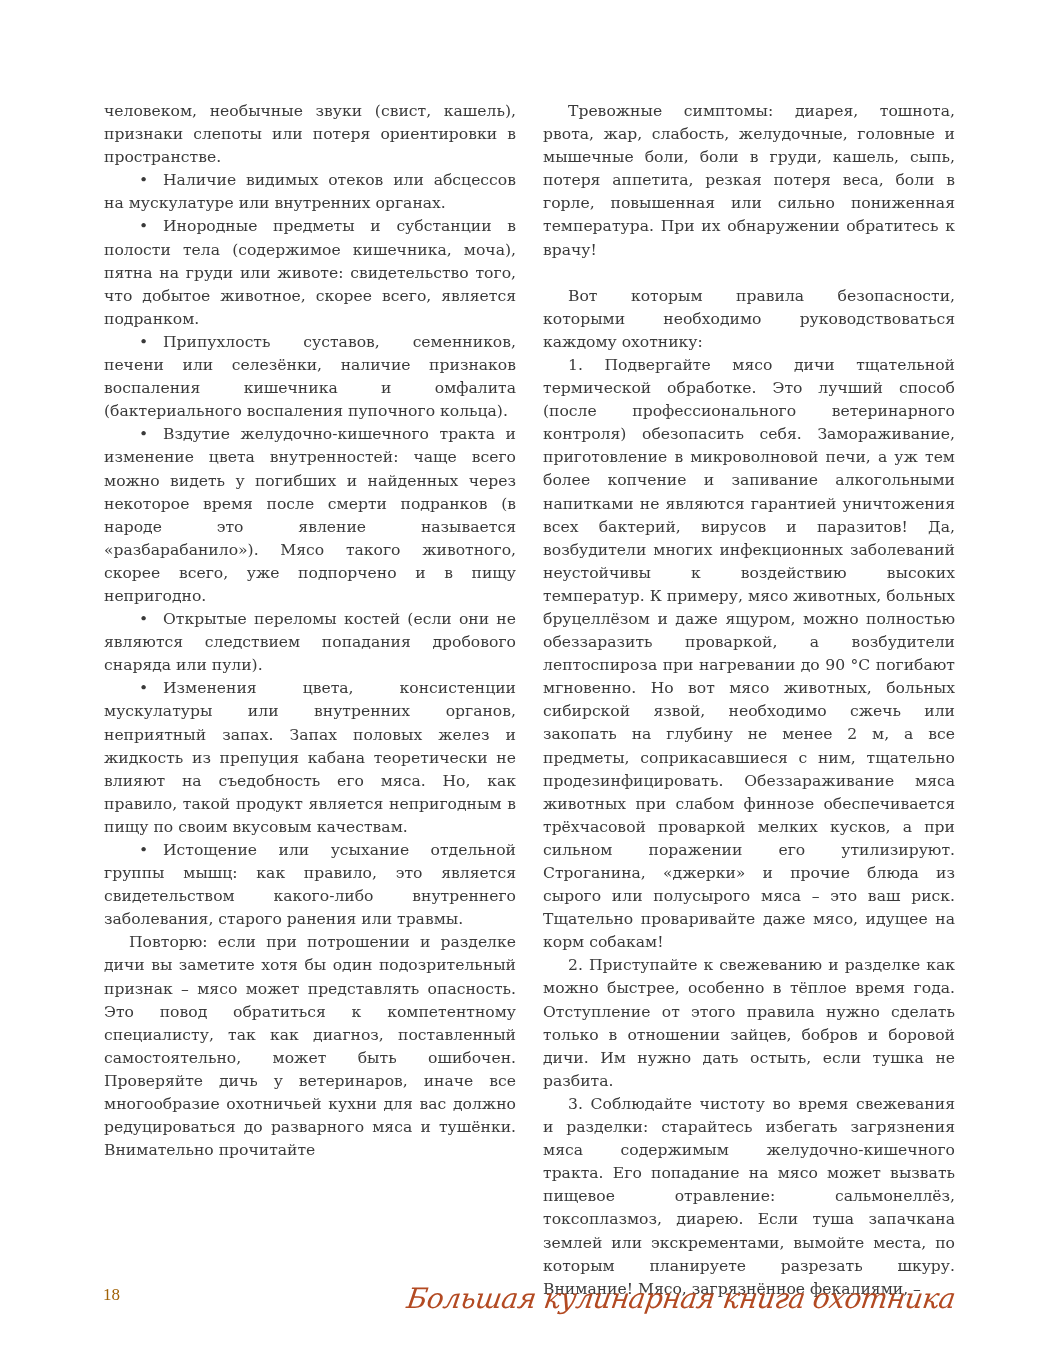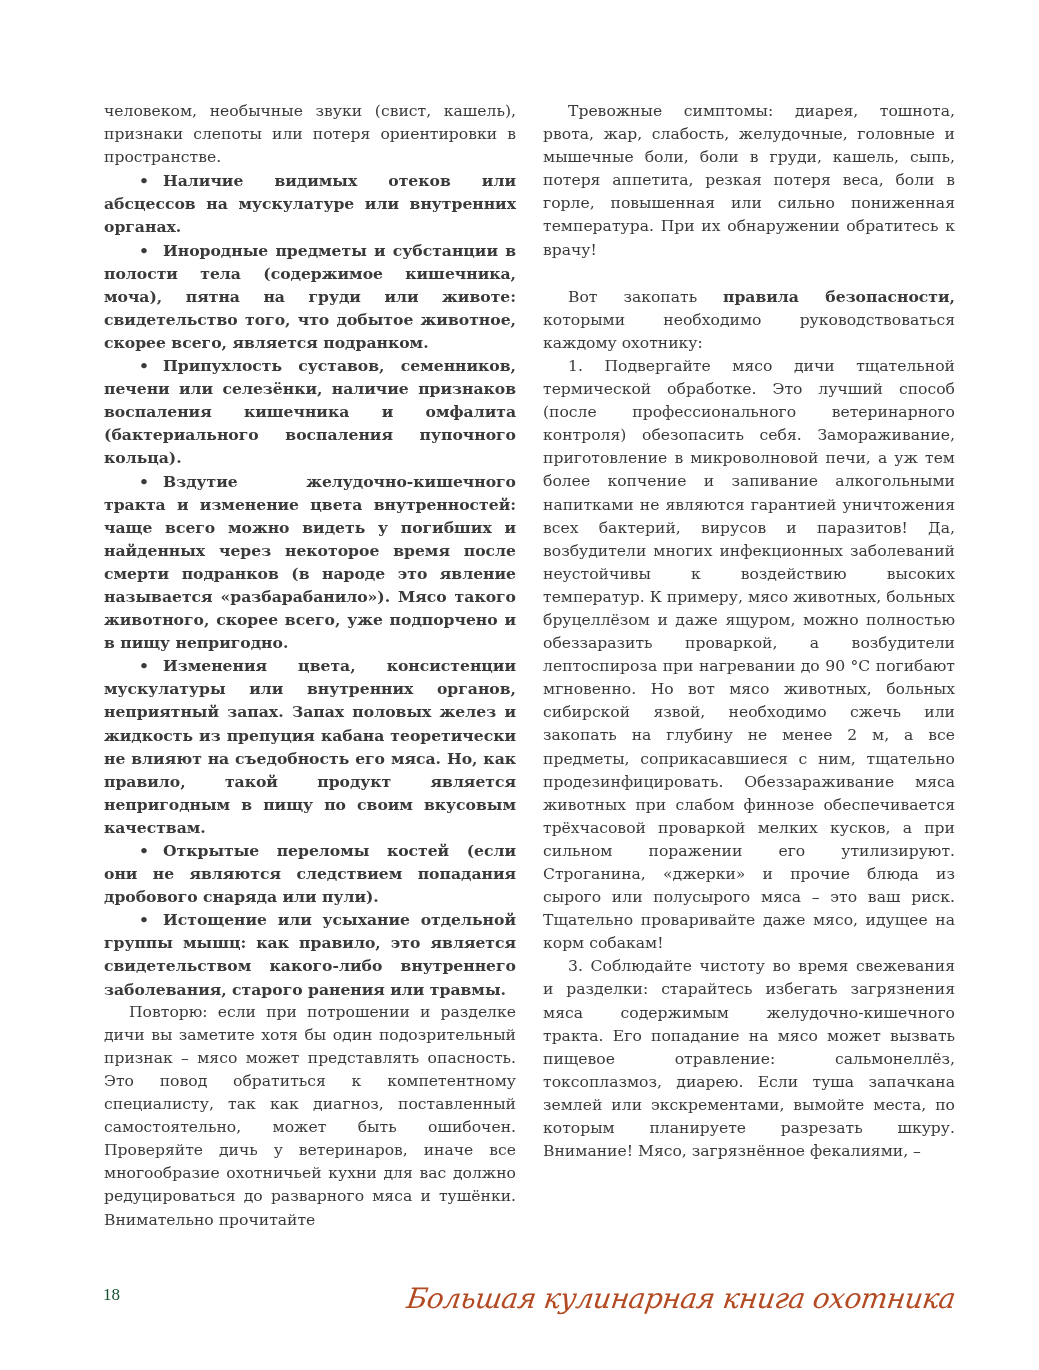"• Наличие видимых отеков или" .col p.bullet { font-weight: bold -> none }
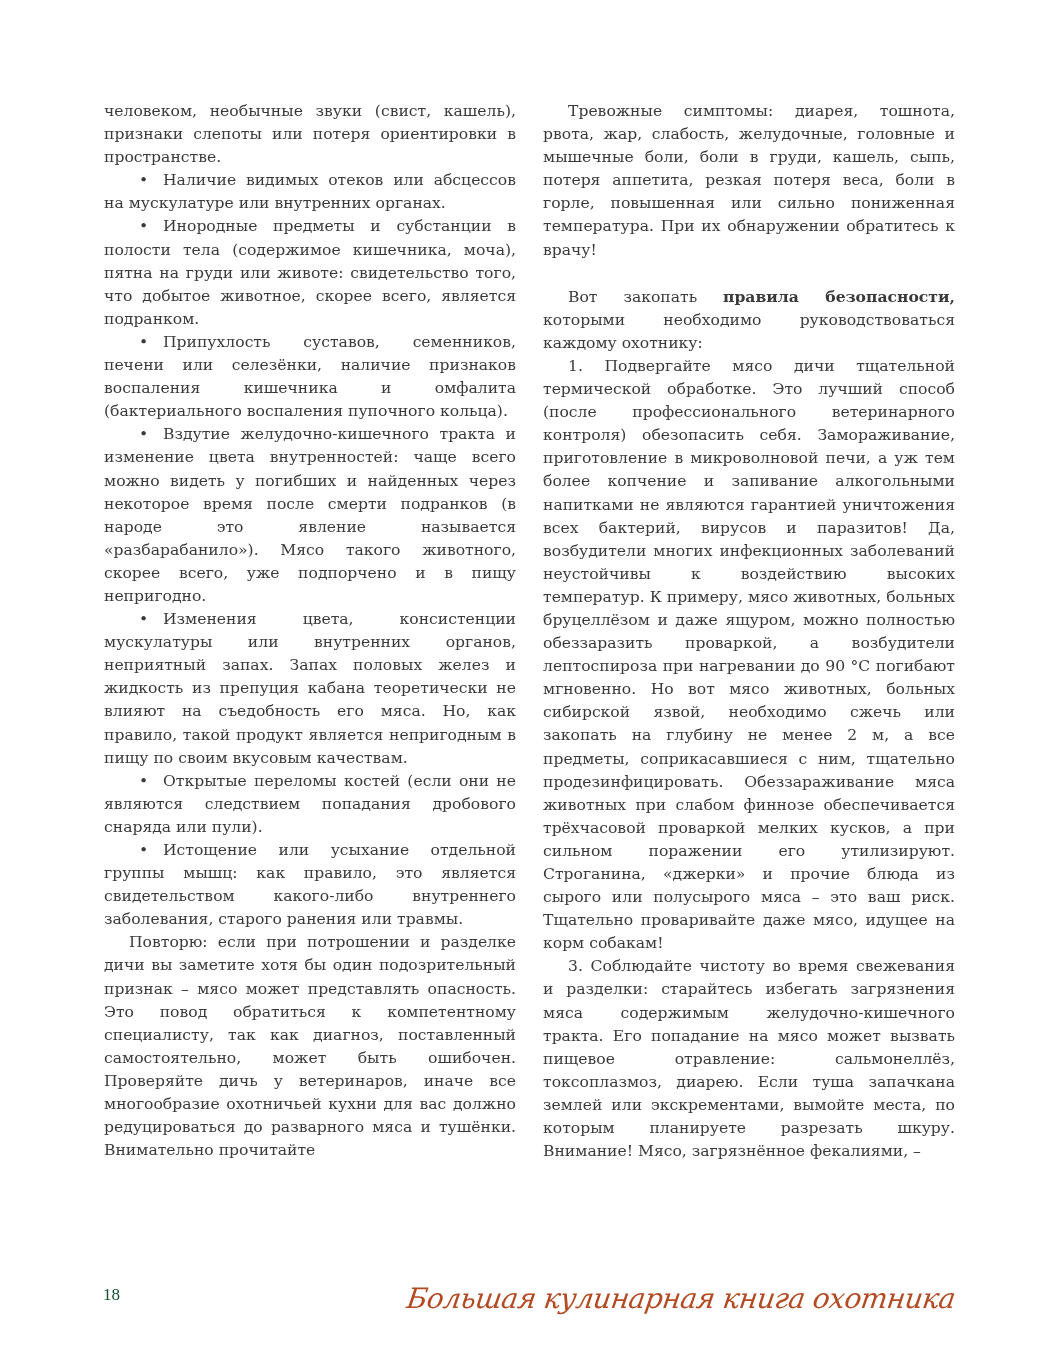"Вот закопать" span { text: закопать -> которым }
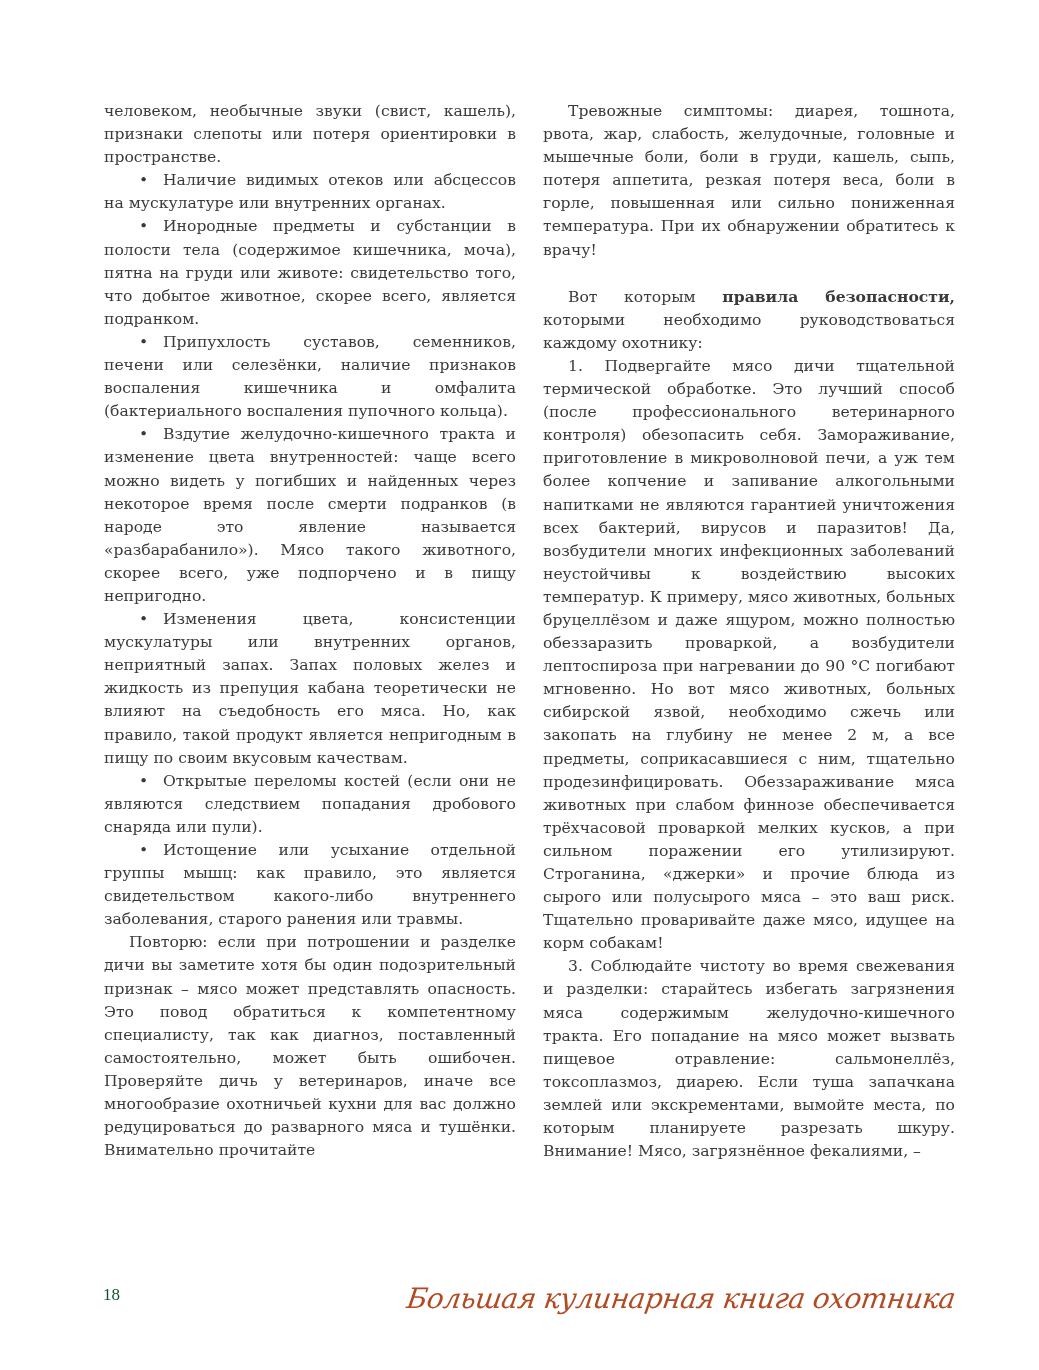"правила безопасности," .bold { font-weight: bold -> normal }
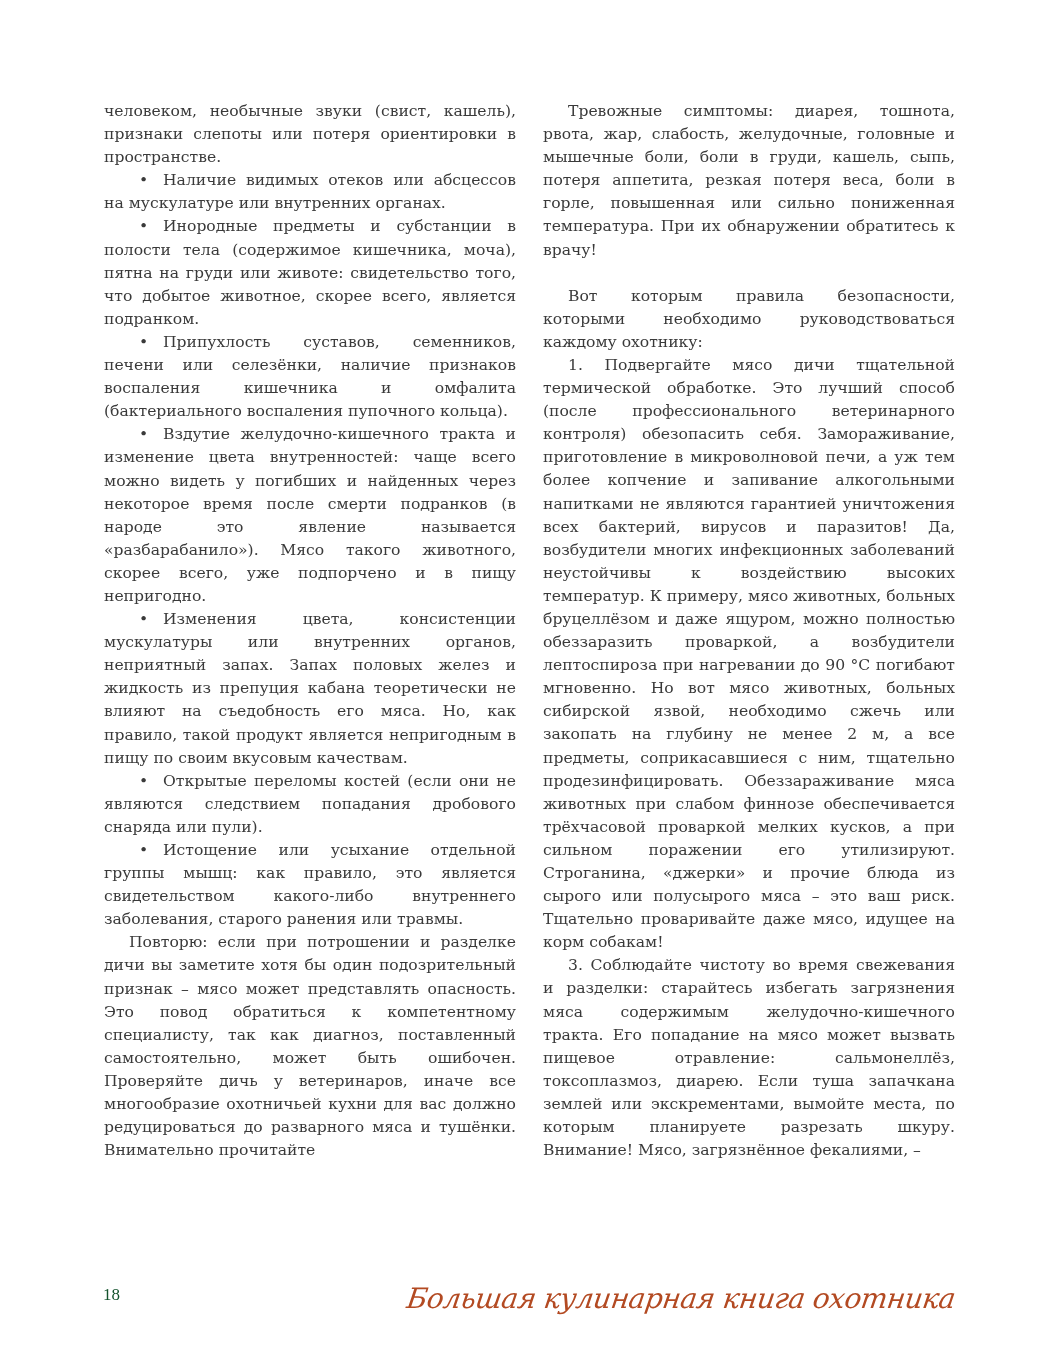"• Изменения цвета, консистенции" p.bullet { order: before "• Открытые переломы костей (если" -> after "• Открытые переломы костей (если" }
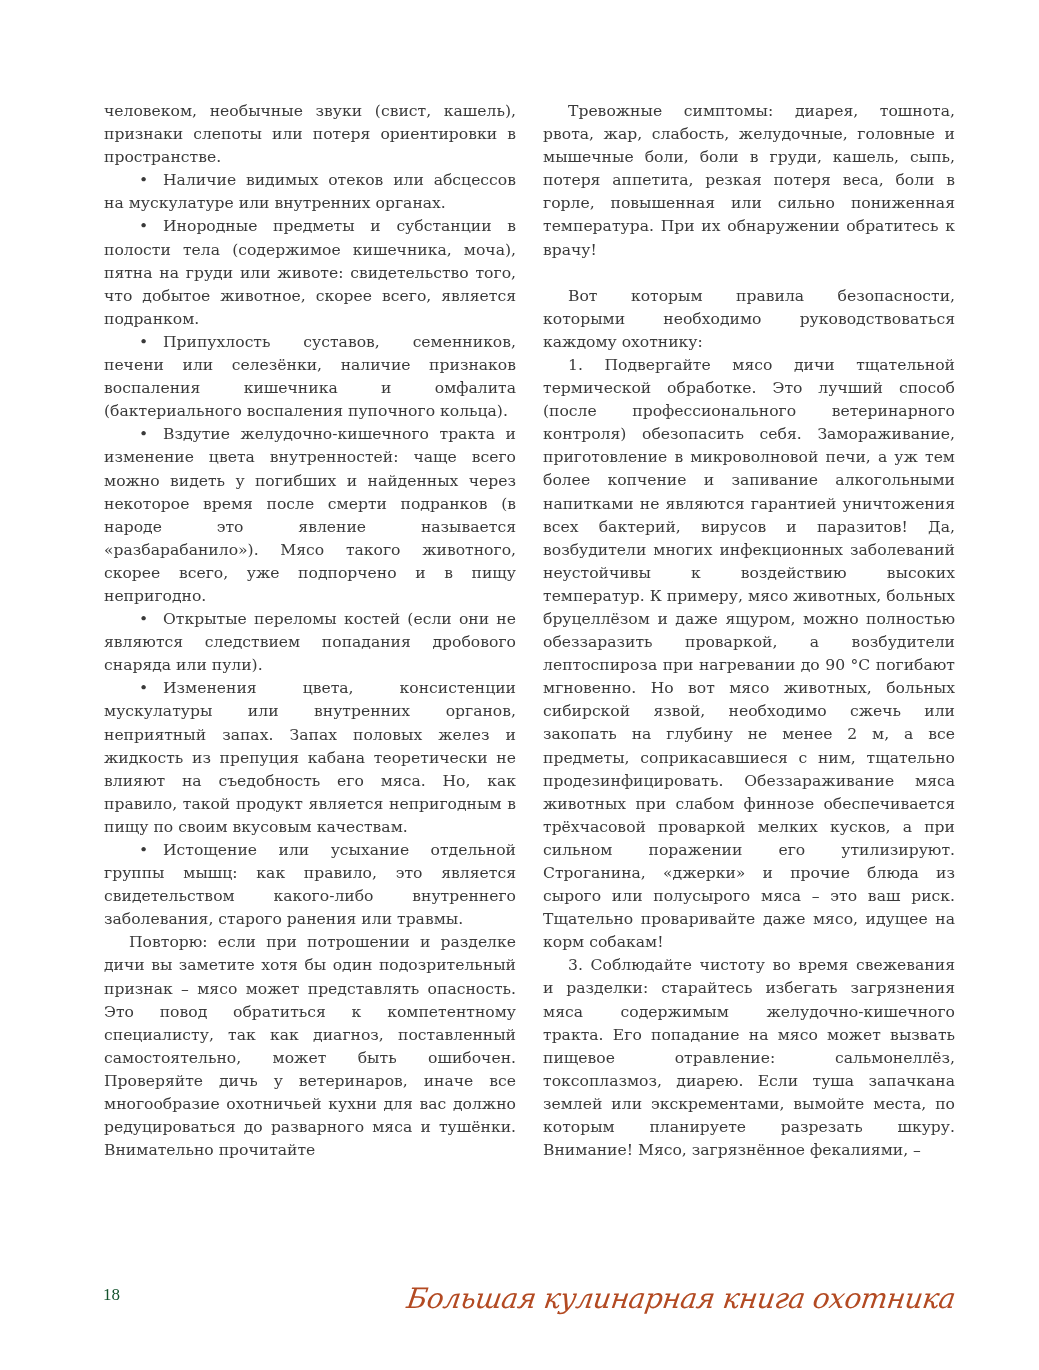"2. Приступайте к свежеванию и" p.indent { html: none -> <p>2. Приступайте к свежеванию и разделке как можно быстрее, особенно в тёплое время года. Отступление от этого правила нужно сделать только в отношении зайцев, бобров и боровой дичи. Им нужно дать остыть, если тушка не разбита.</p> }
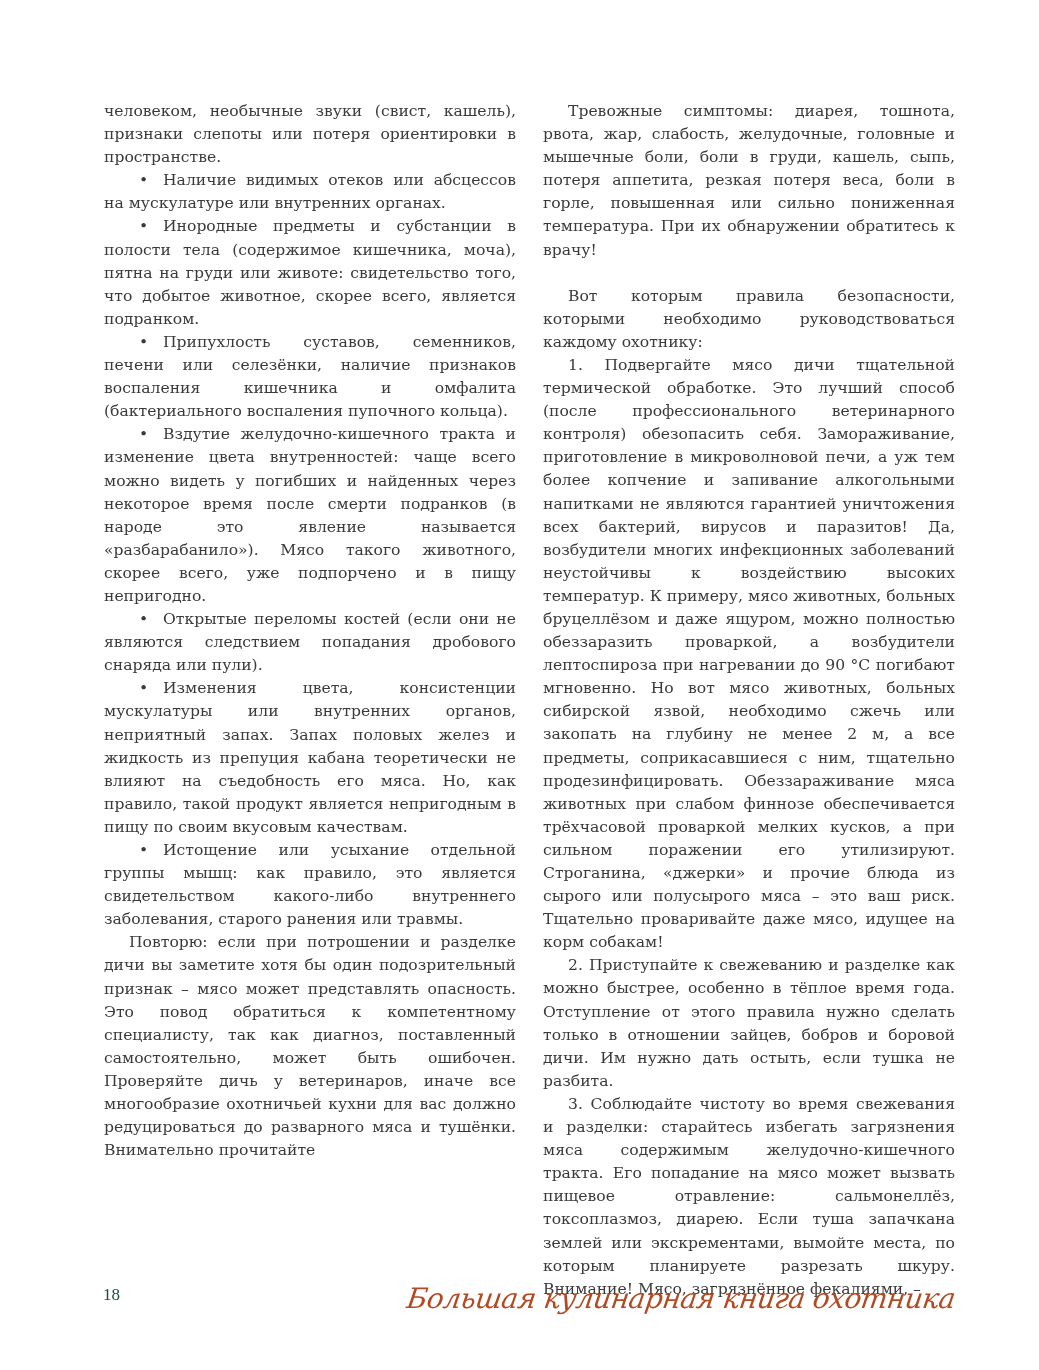"18" .footer-num { color: #14532d -> #a16207 }
